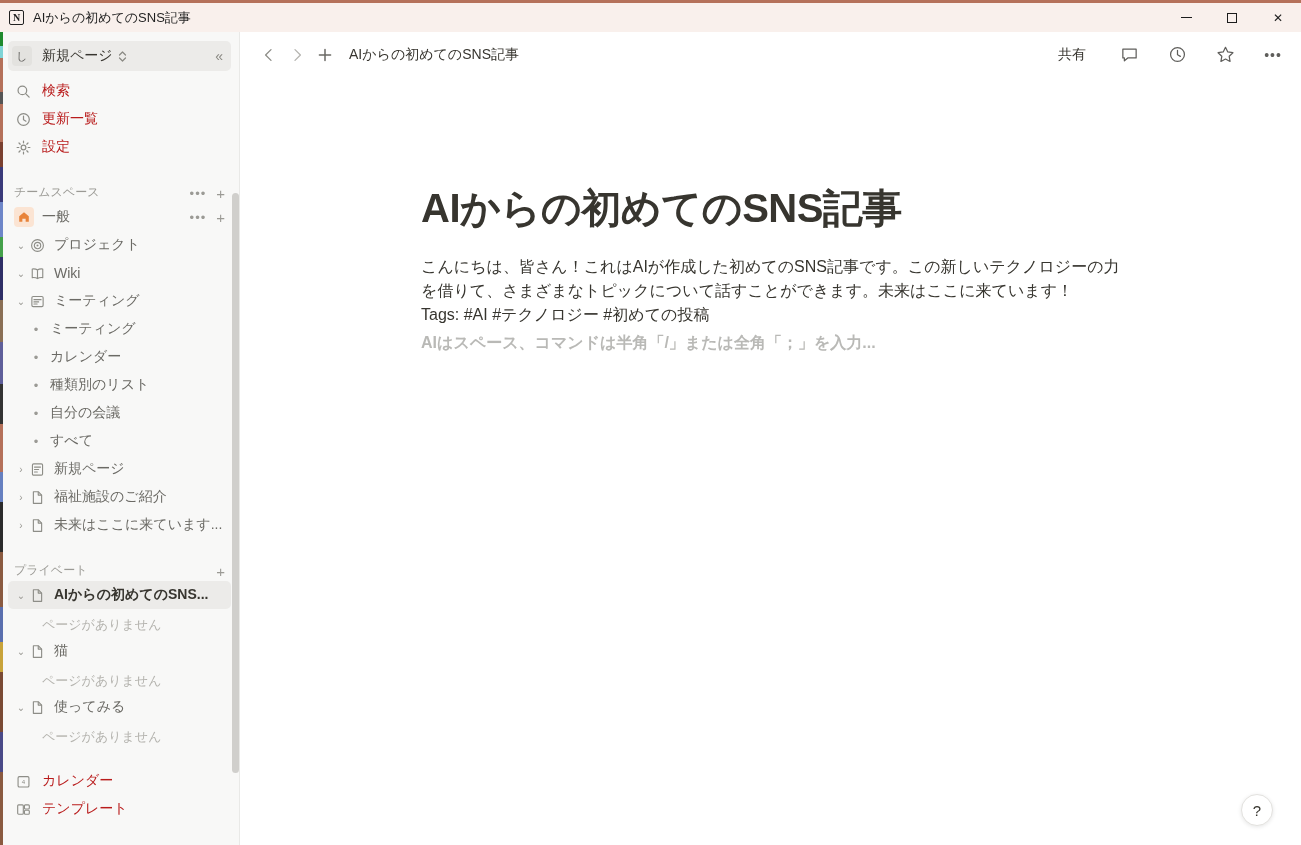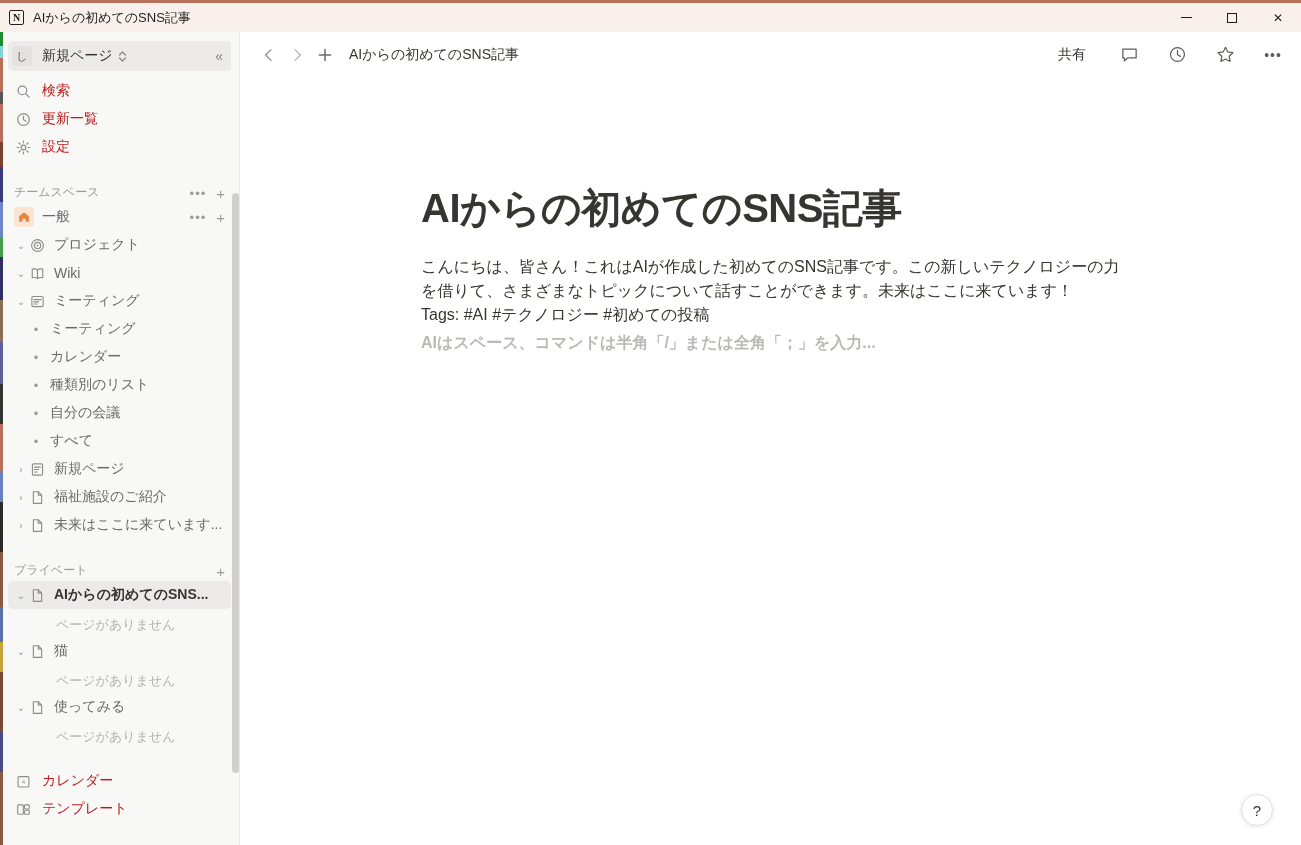"ページがありません" .empty-row { margin: 0 20px -> 0 6px }
